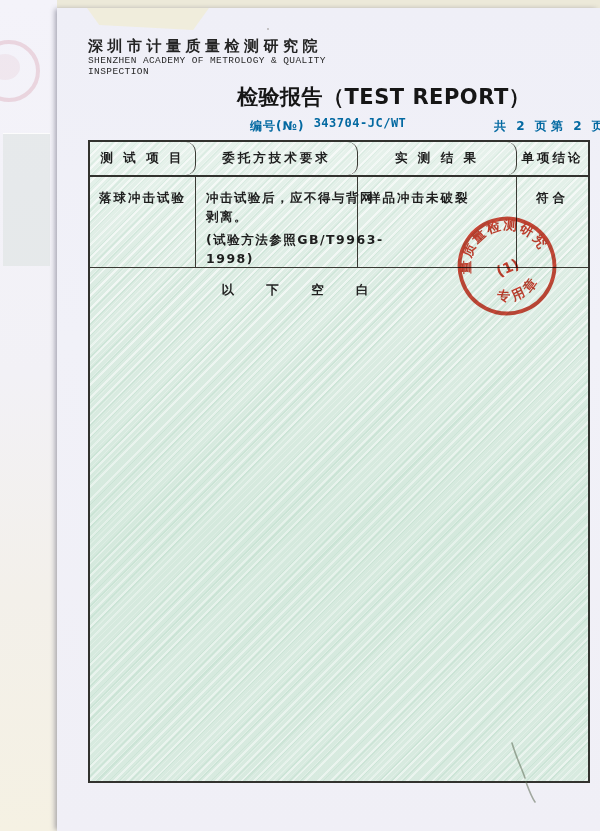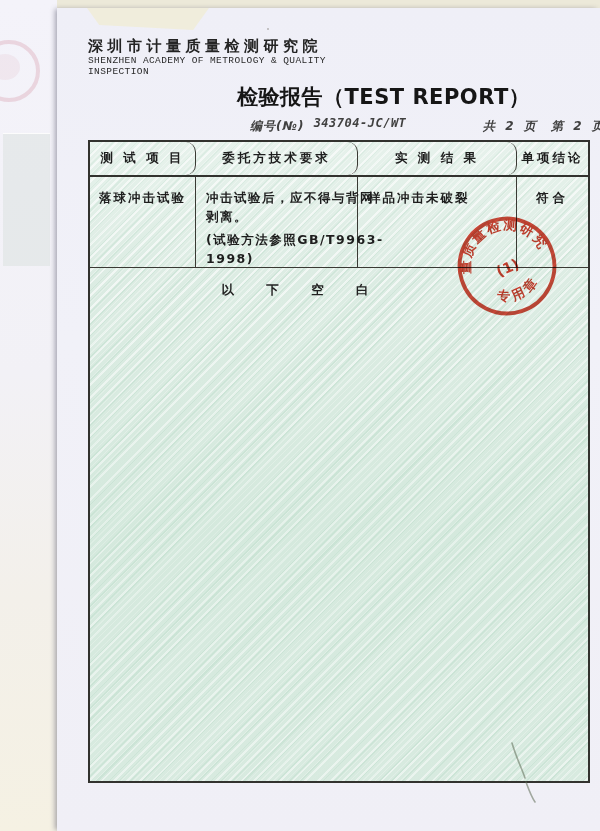"编号(№)" .meta span { color: #404040 -> #0369a1; font-style: italic -> none }
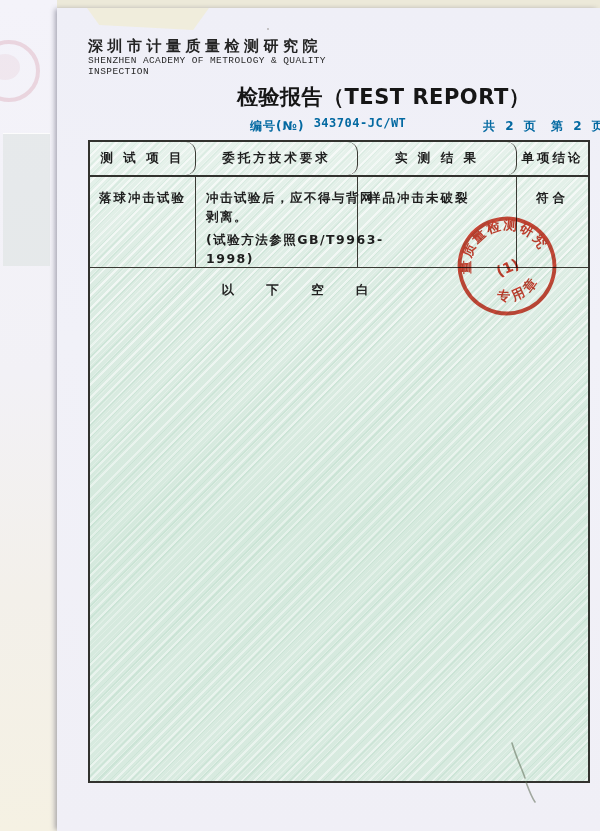"共 2 页" .pages-total { left: 483px -> 494px }
